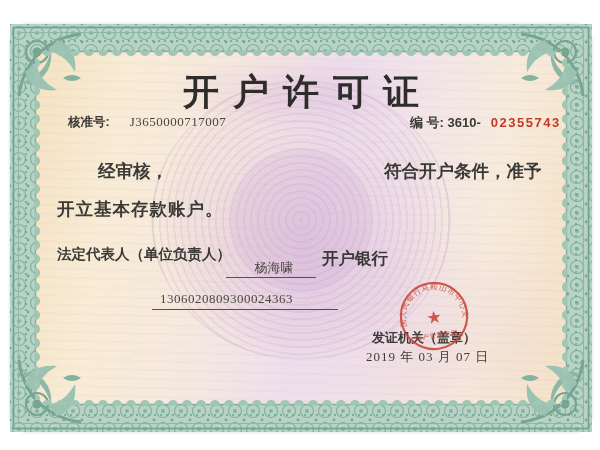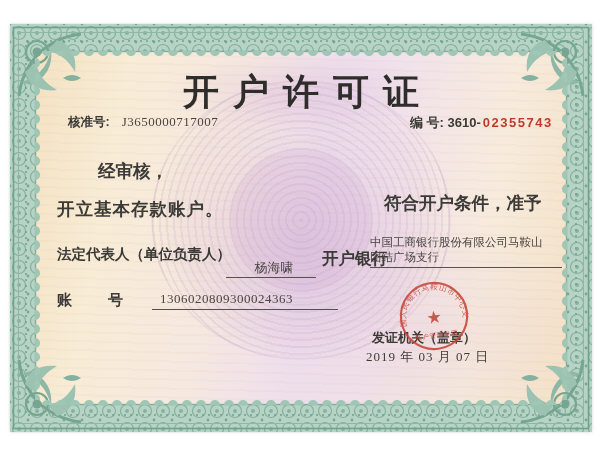"开户许可证" .cert { border-radius: none -> 18px }
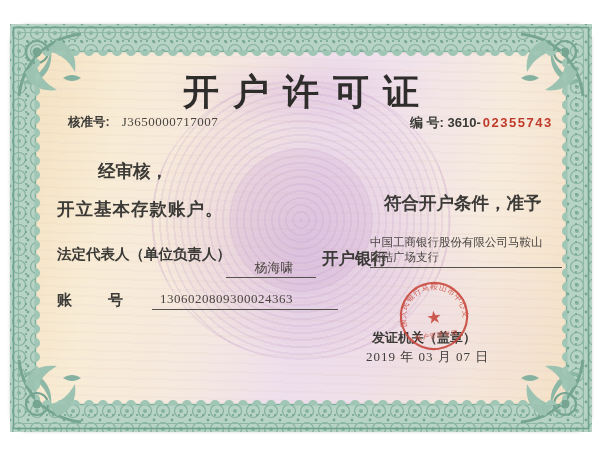"J3650000717007" .row-approval .serif-val { margin-left: 12px -> 20px }
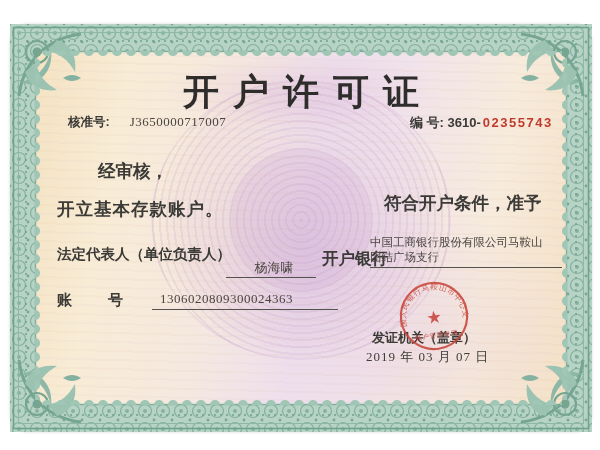"02355743" .serial-num { margin-left: 2px -> 10px }
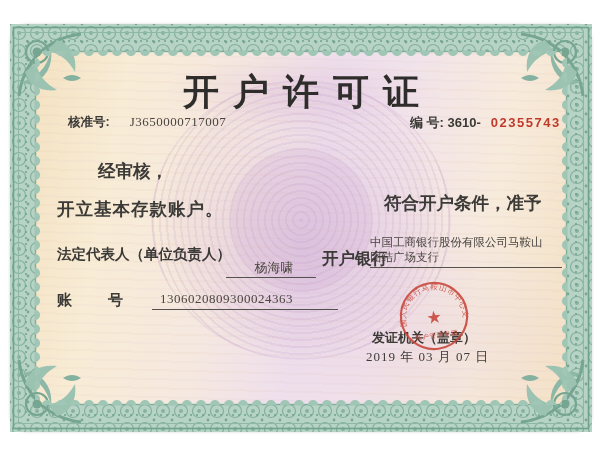"符合开户条件，准予" .review-suffix { margin-top: 32px -> none }
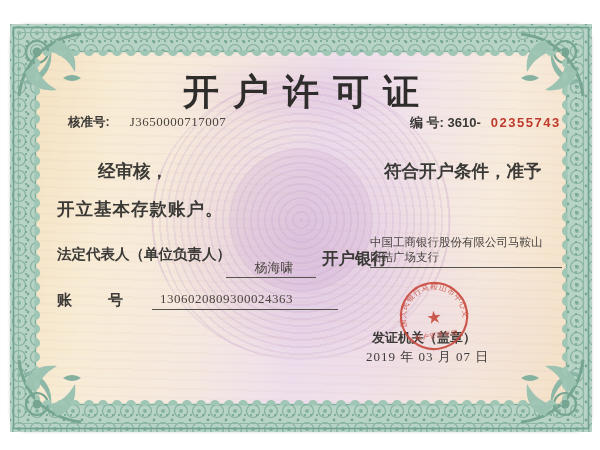"中国工商银行股份有限公司马鞍山" div.bank-block { html: <div> <div>中国工商银行股份有限公司马鞍山</div> <div>团结广场支行</div> </div> -> none }
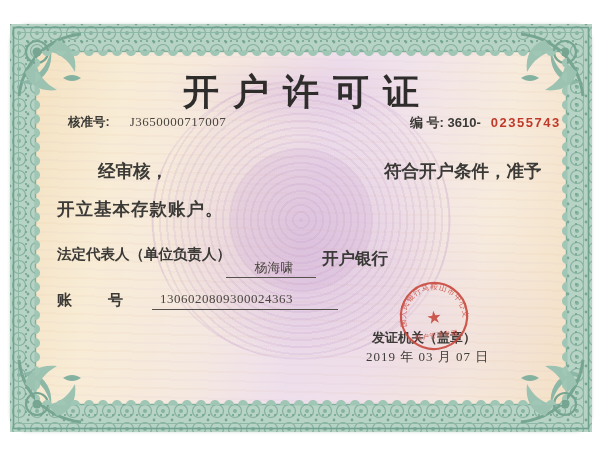"账 号" div.txt { html: <div>账 号</div> -> none }
